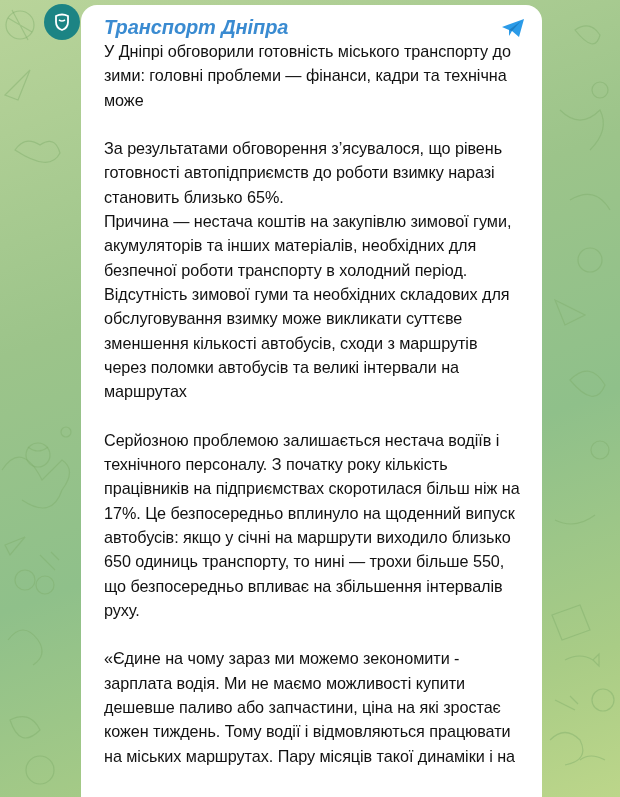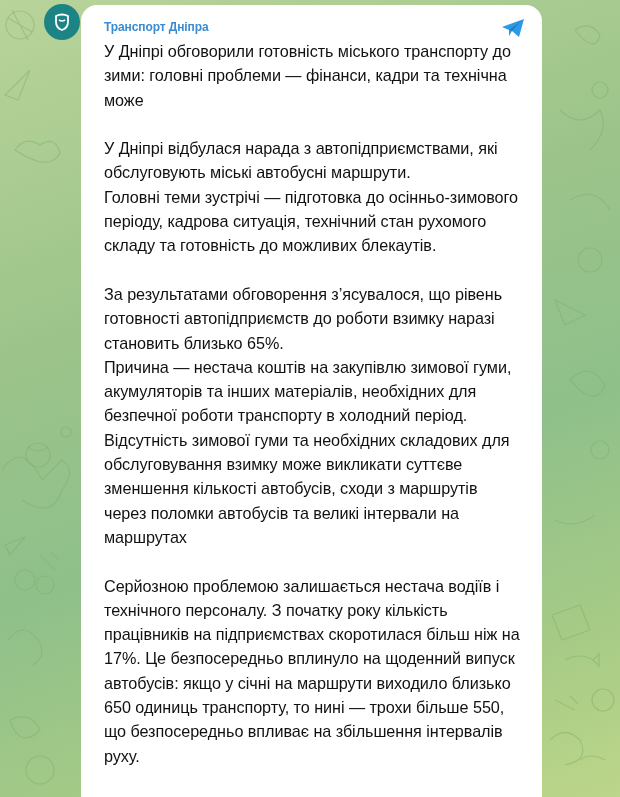"Транспорт Дніпра" .channel-name { font-size: 12px -> 20px; font-style: none -> italic }
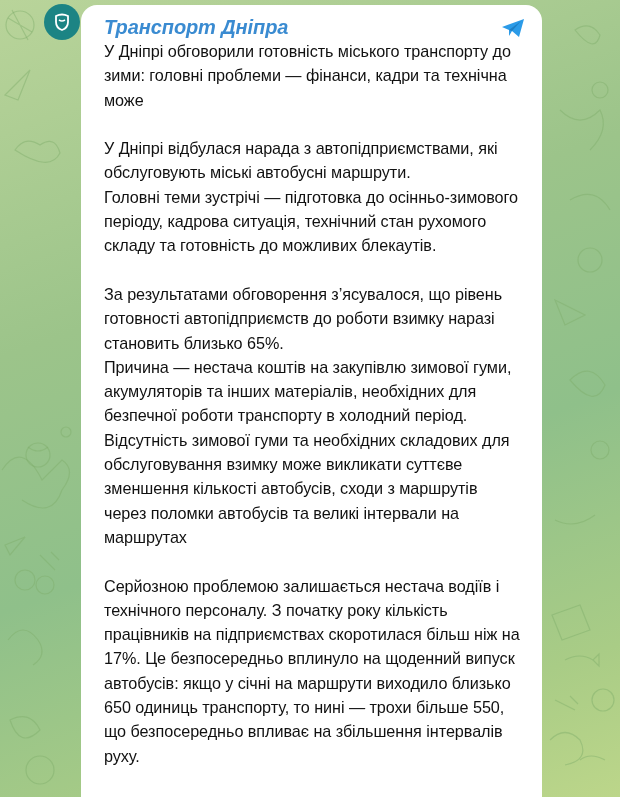"У Дніпрі відбулася нарада з" p.para { html: <p>У Дніпрі відбулася нарада з автопідприємствами, які обслуговують міські автобусні маршрути. Головні теми зустрічі — підготовка до осінньо-зимового періоду, кадрова ситуація, технічний стан рухомого складу та готовність до можливих блекаутів.</p> -> none }
